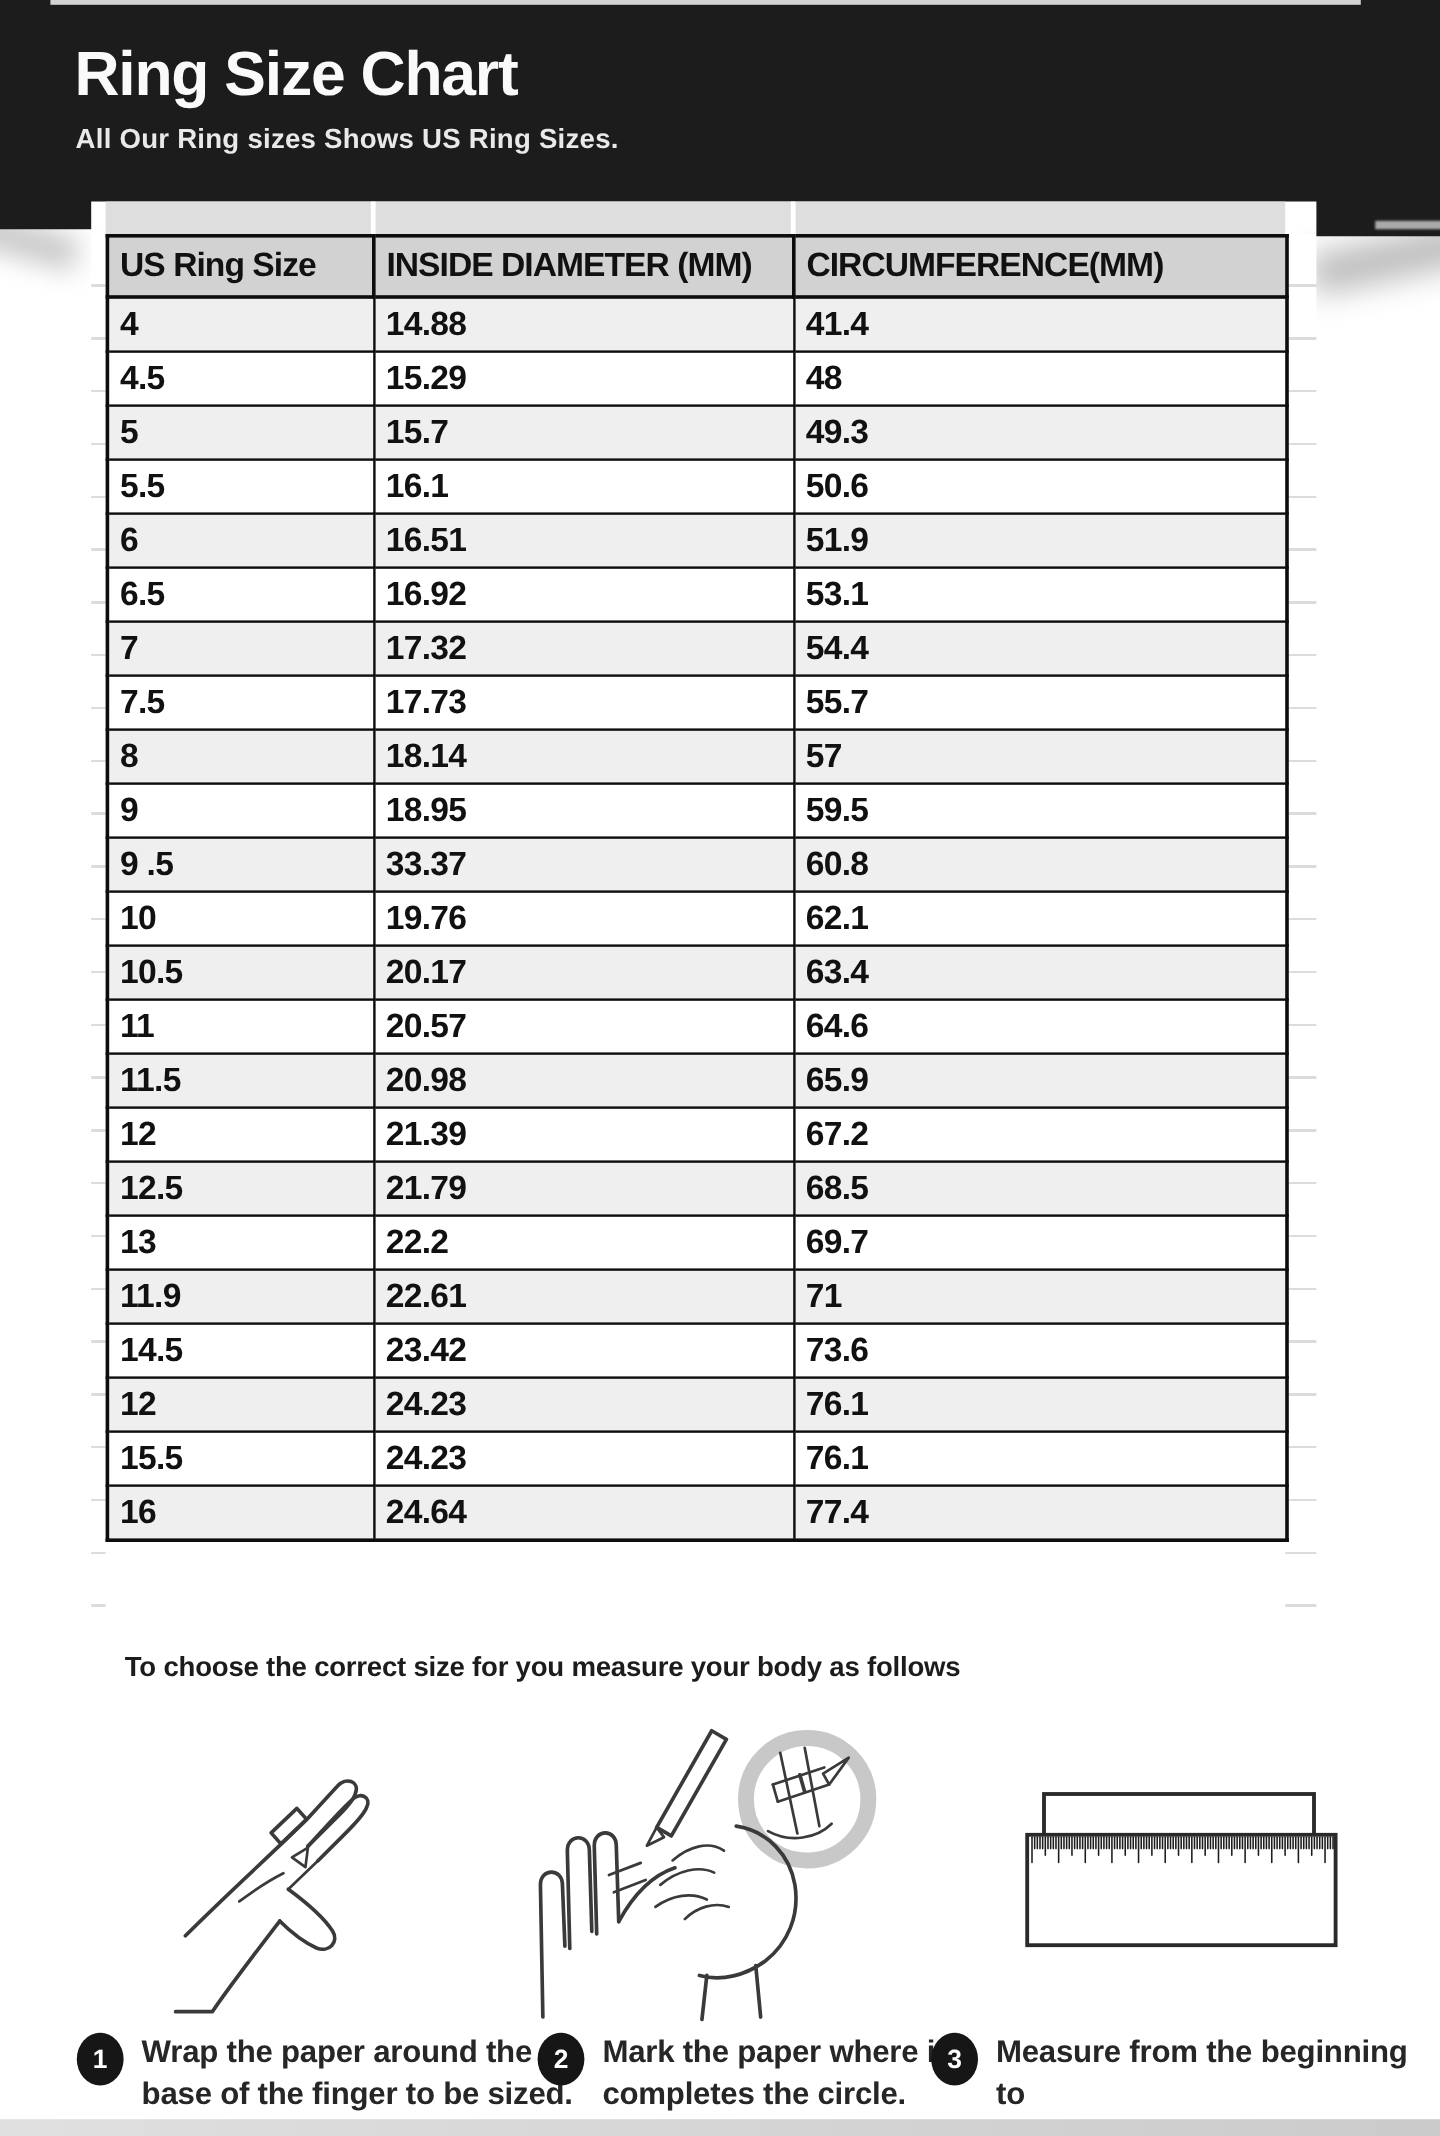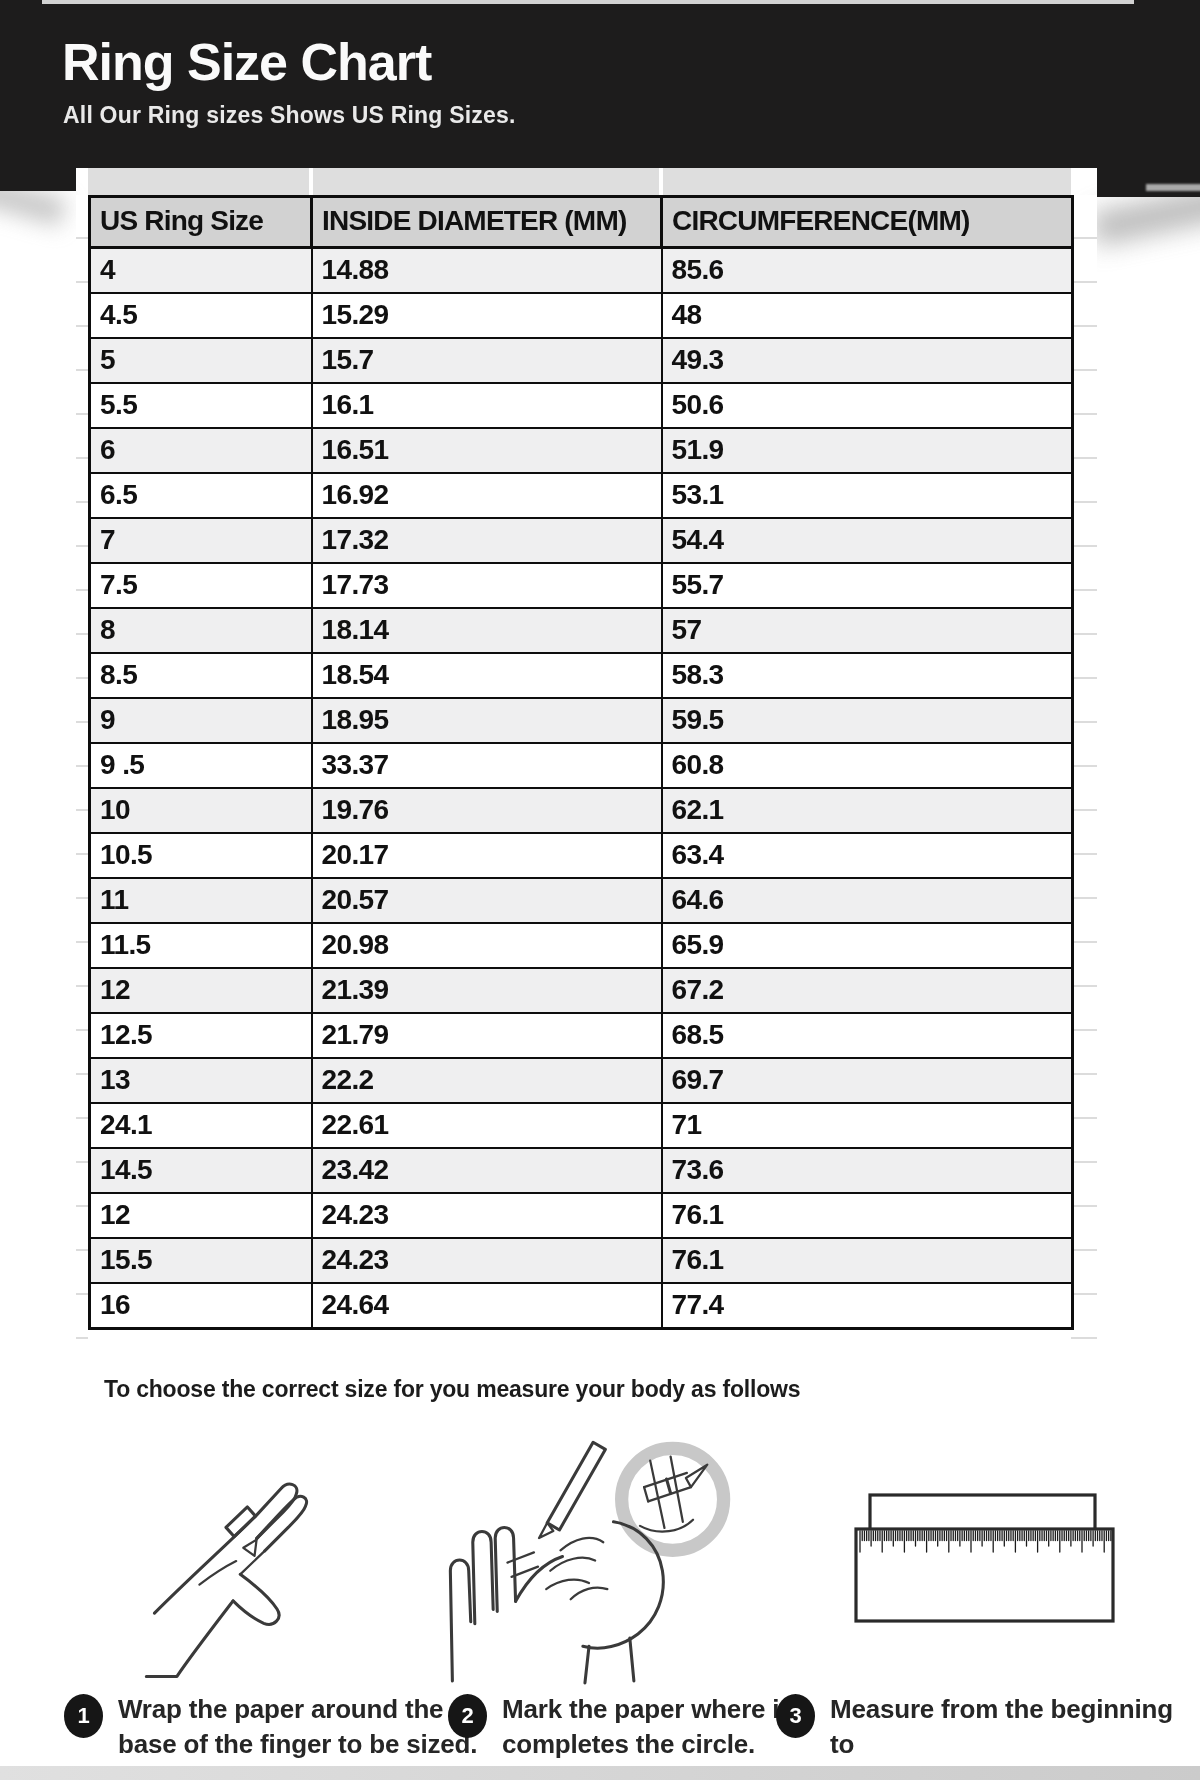"85.6" td { text: 85.6 -> 41.4 }
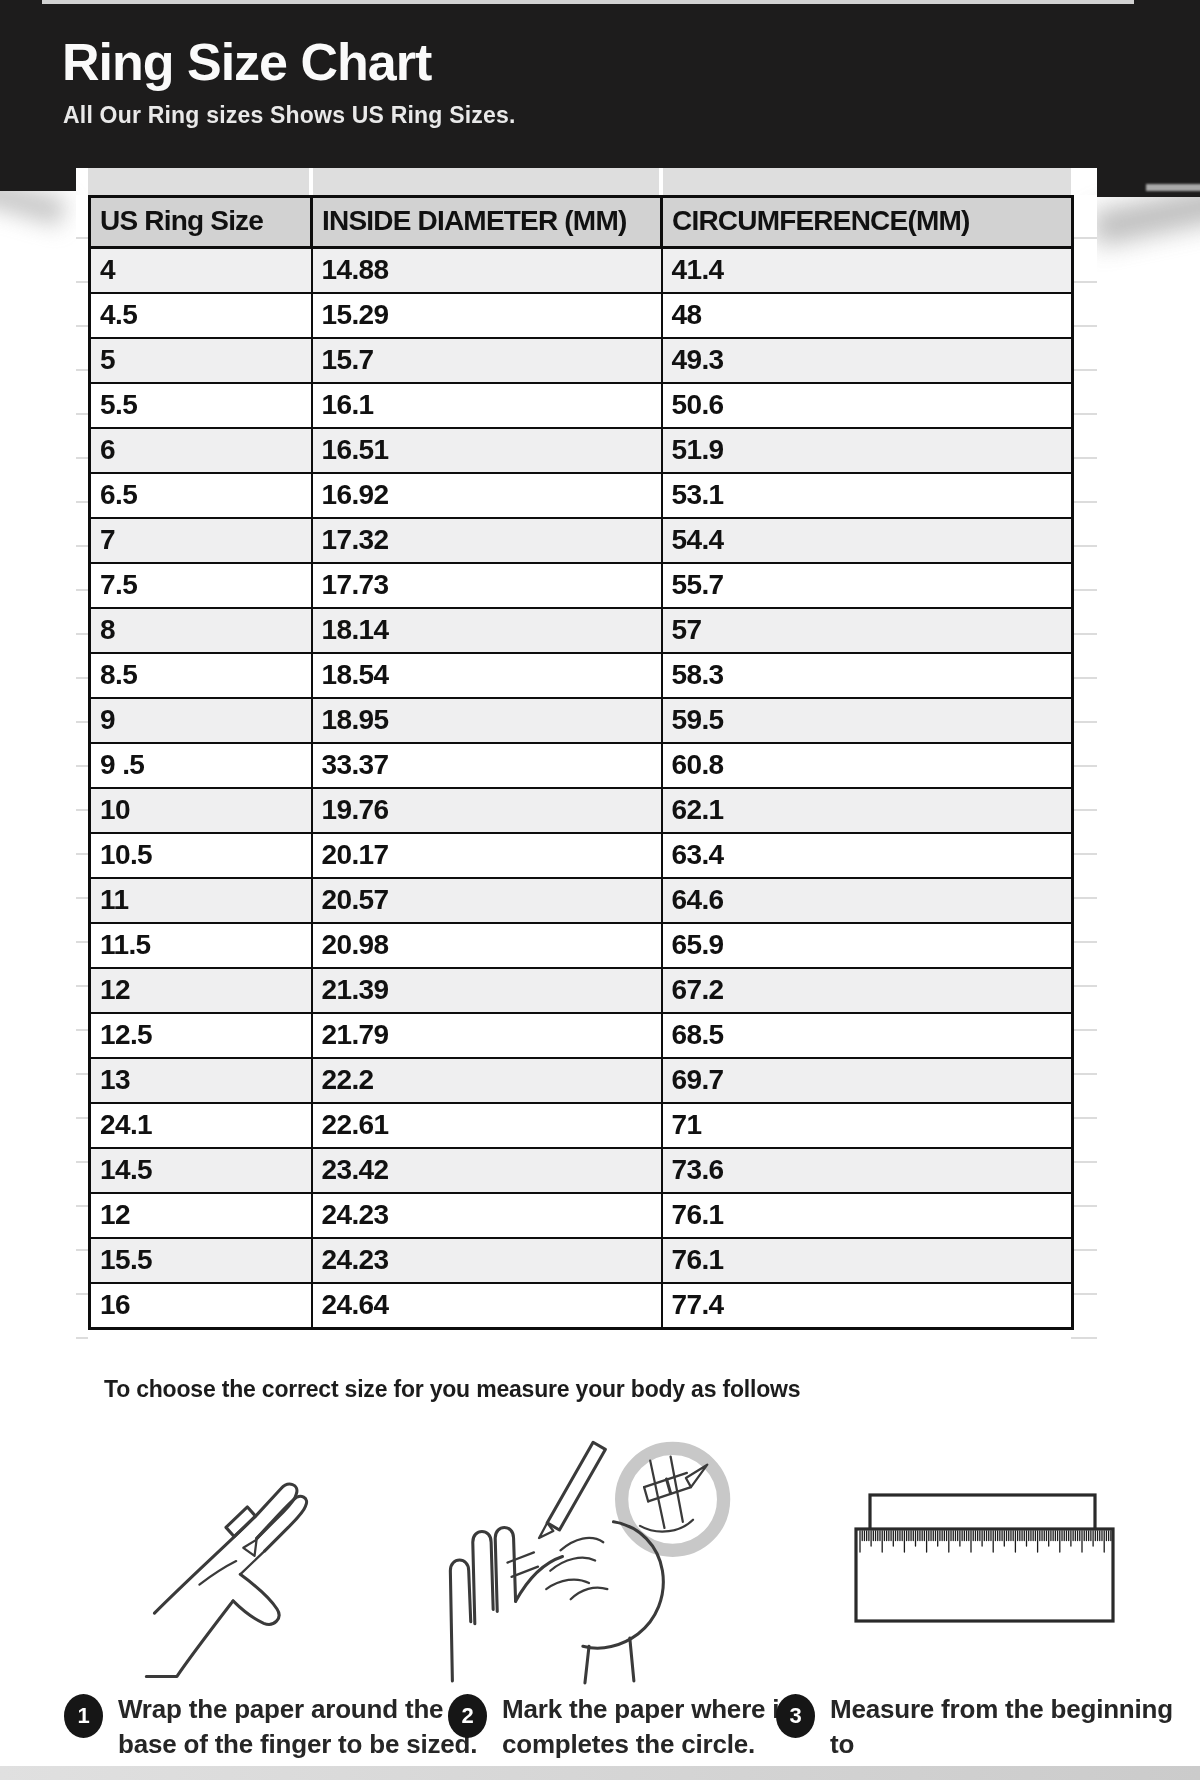"8.5" tr { html: <tr> <td>8.5</td> <td>18.54</td> <td>58.3</td> </tr> -> none }
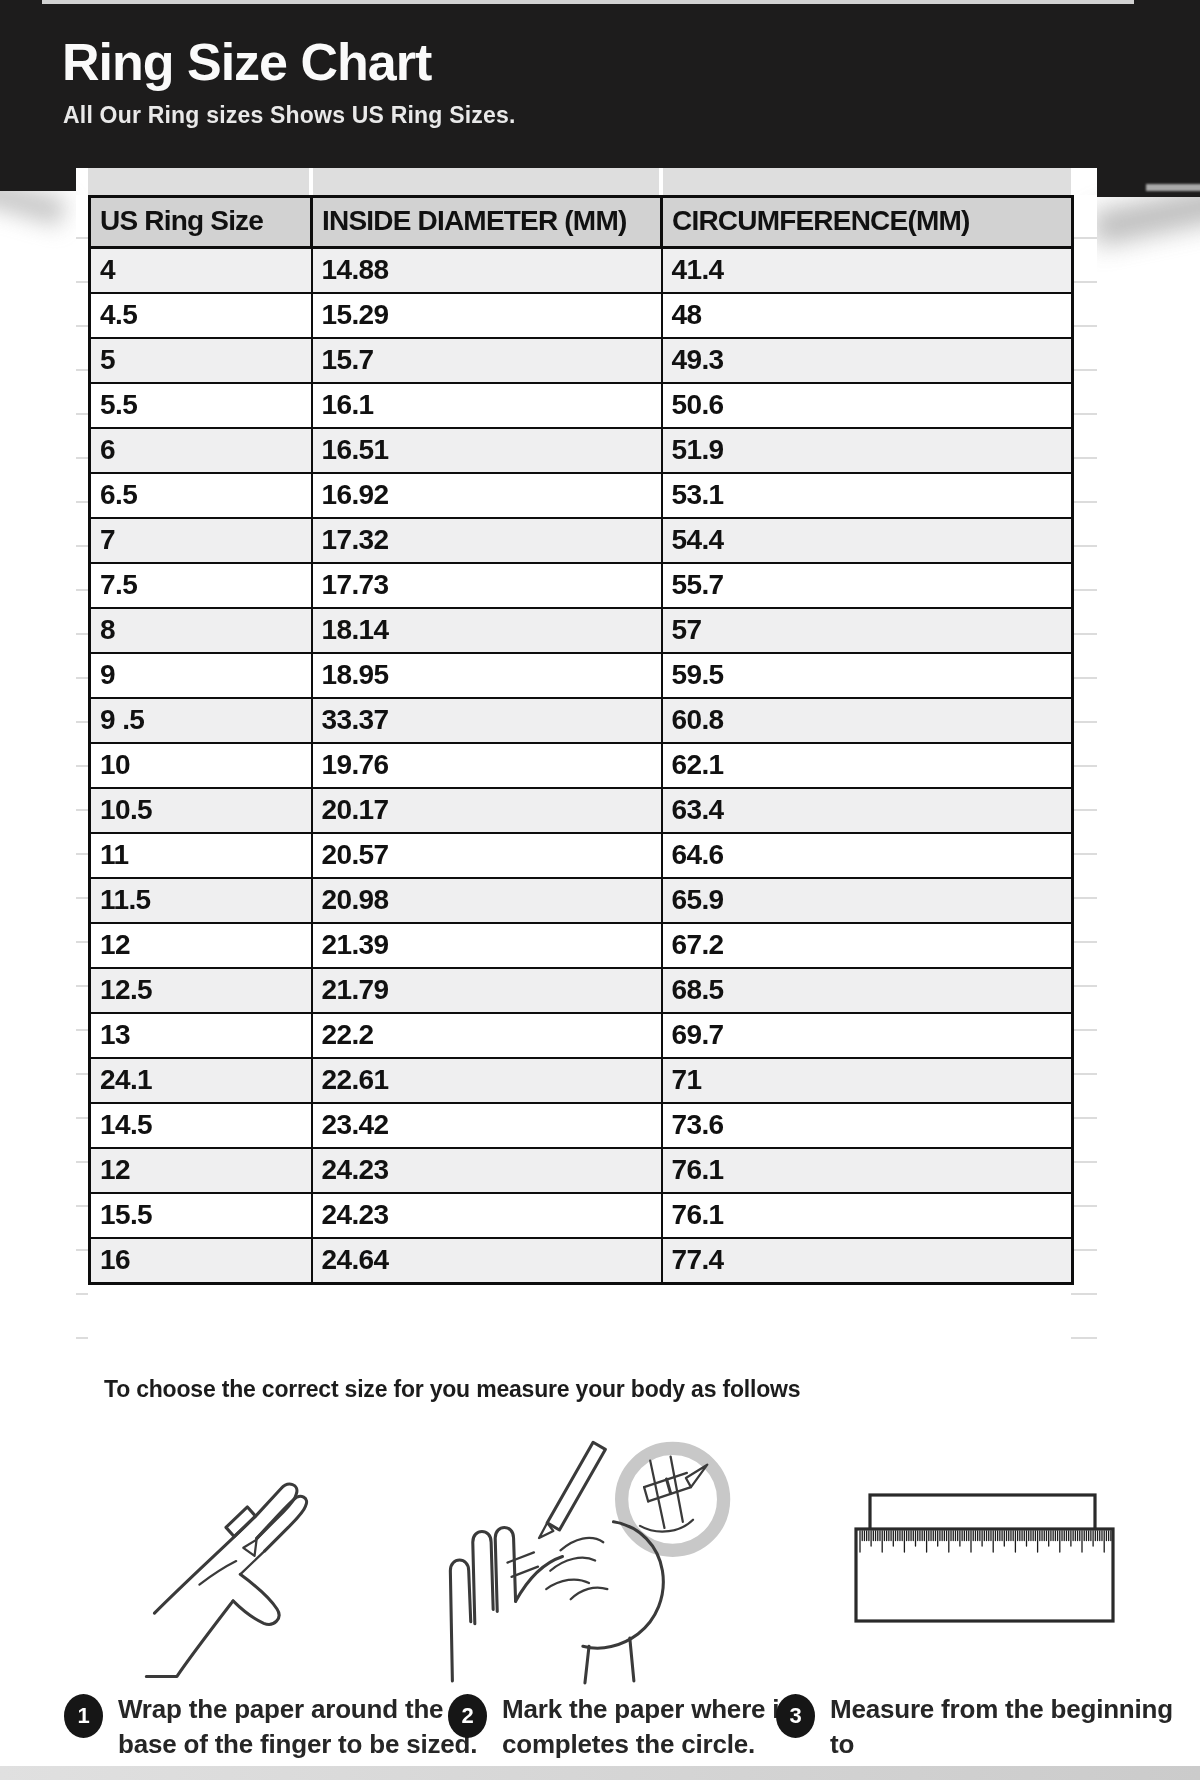"24.1" td { text: 24.1 -> 11.9 }
